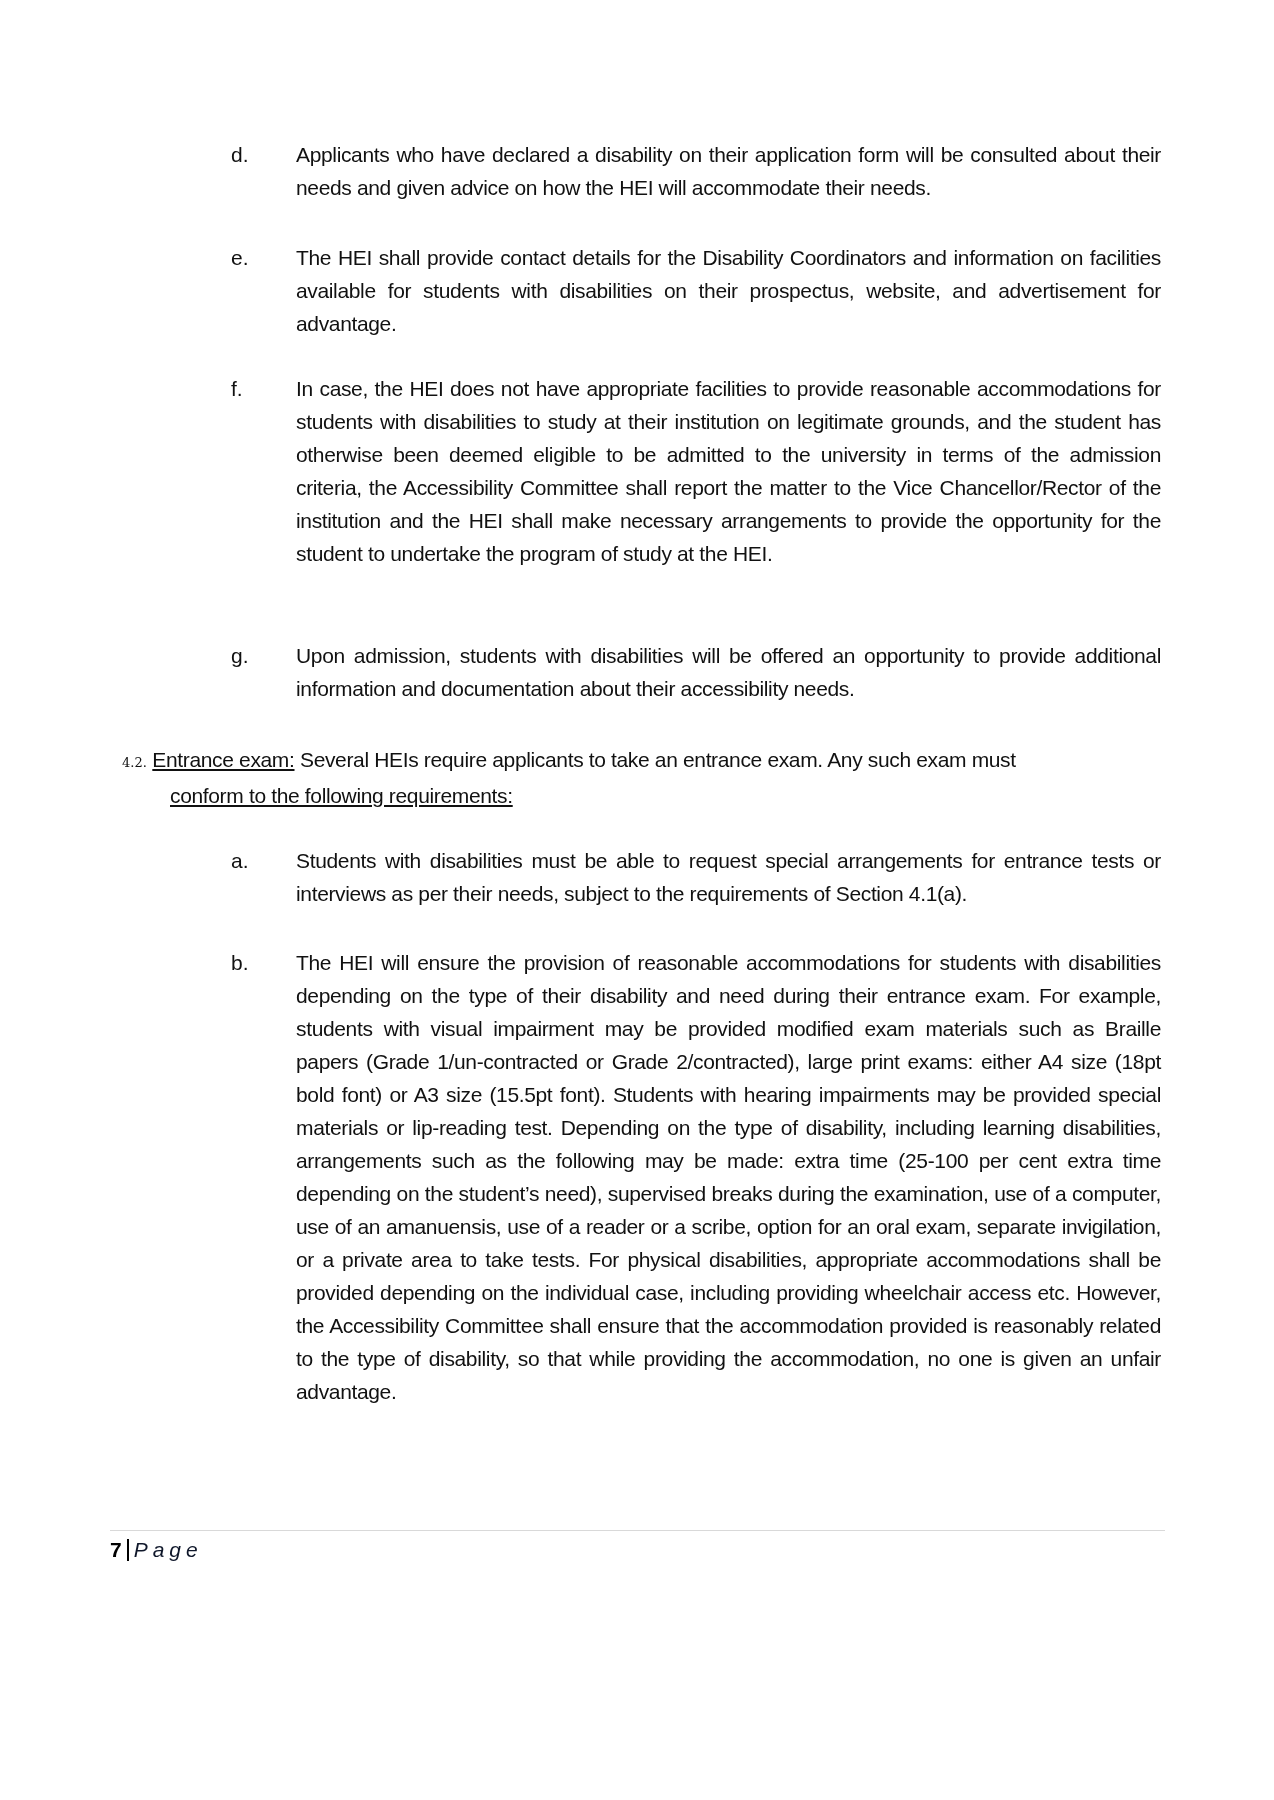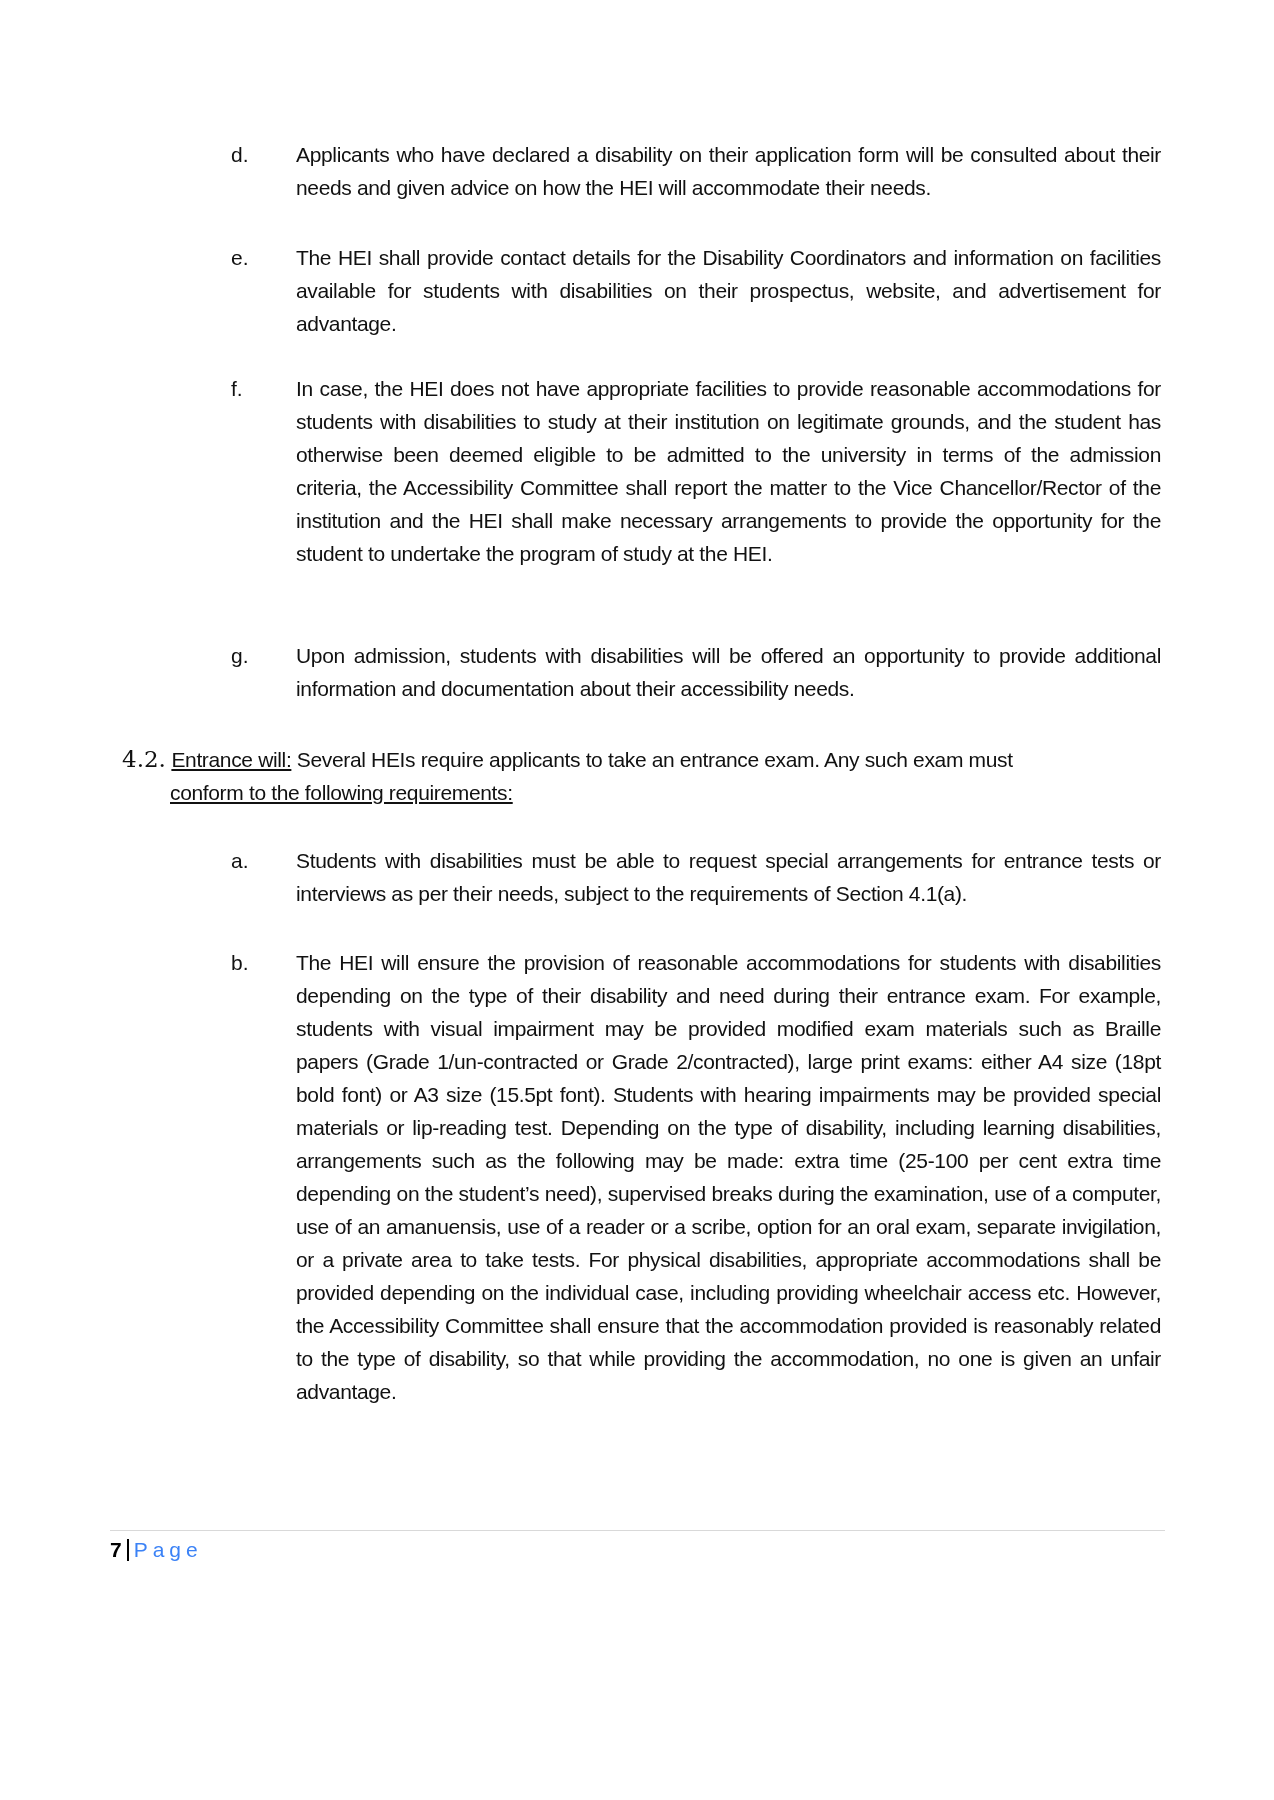"4.2." .heading .num { font-size: 23px -> 13px }
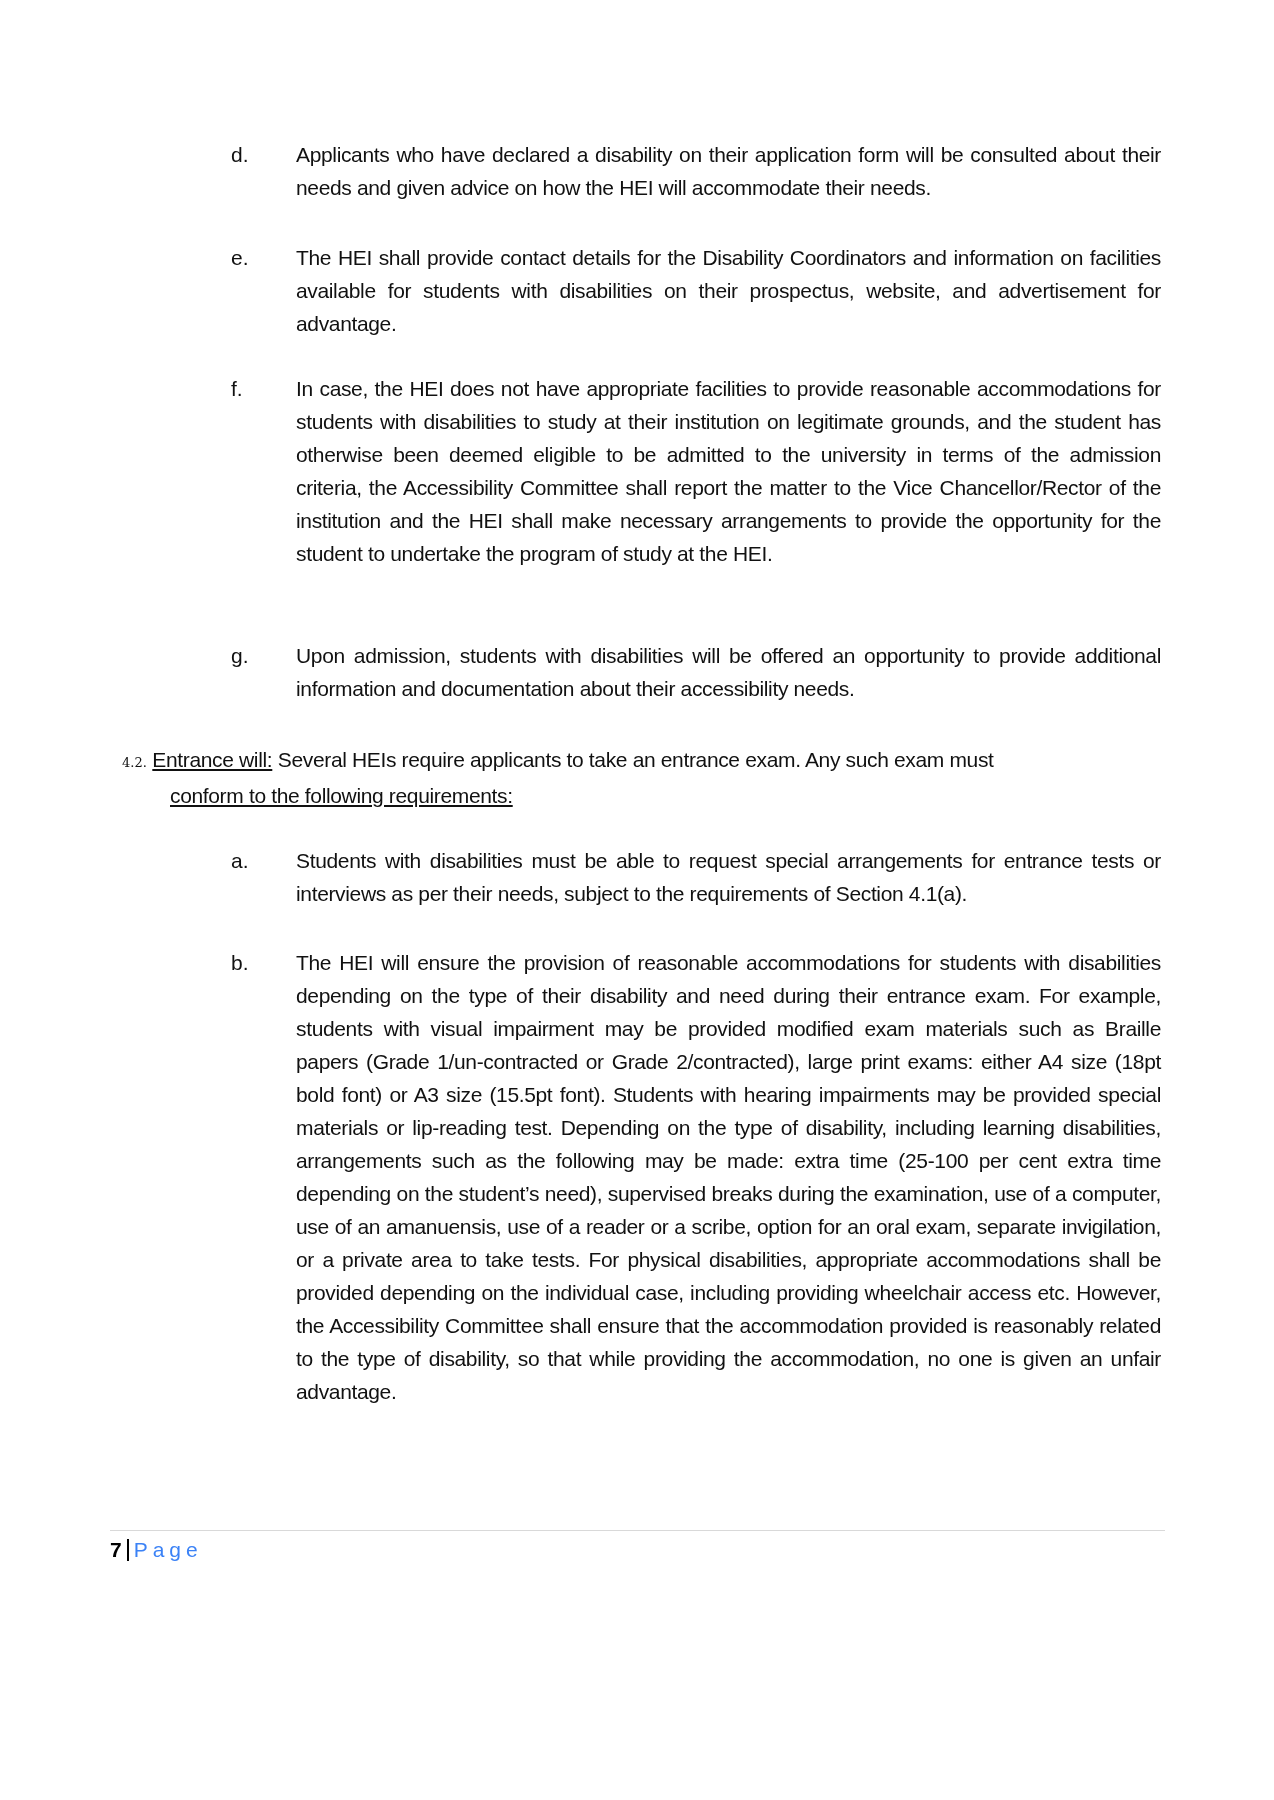"Entrance will:" span.ul { text: will -> exam }
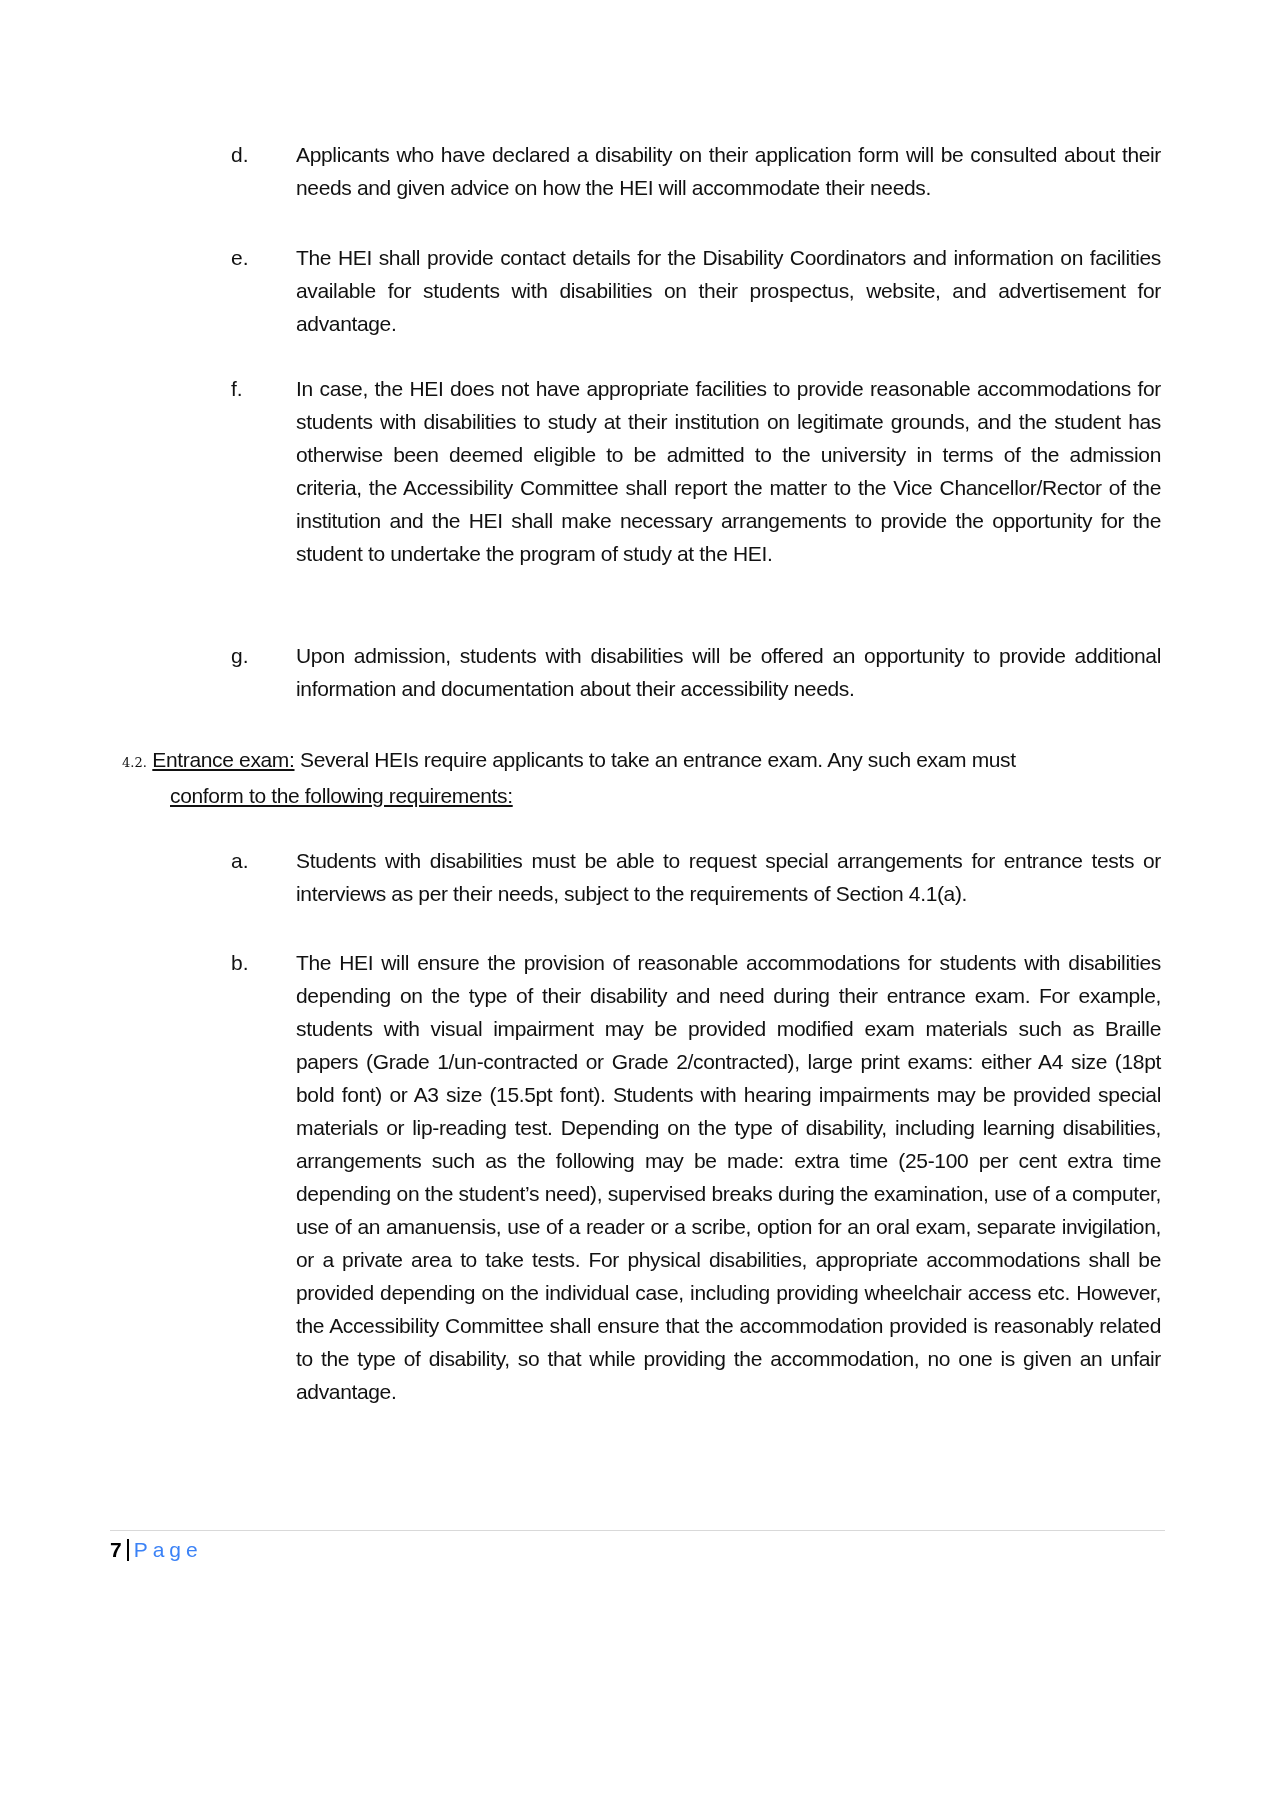"Page" .footer .plabel { color: #3b82f6 -> #0f172a; font-style: none -> italic }
